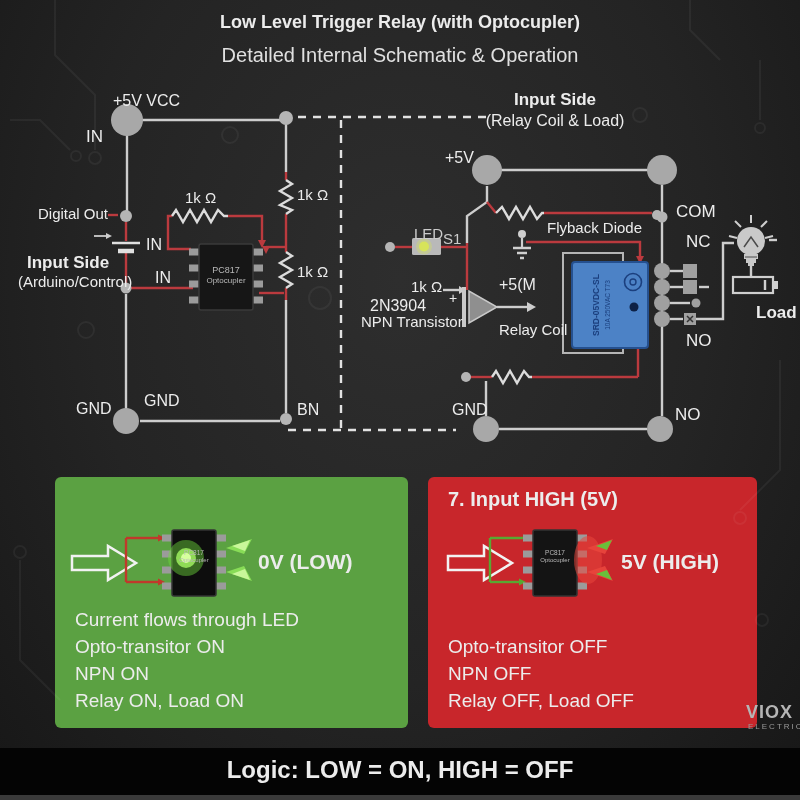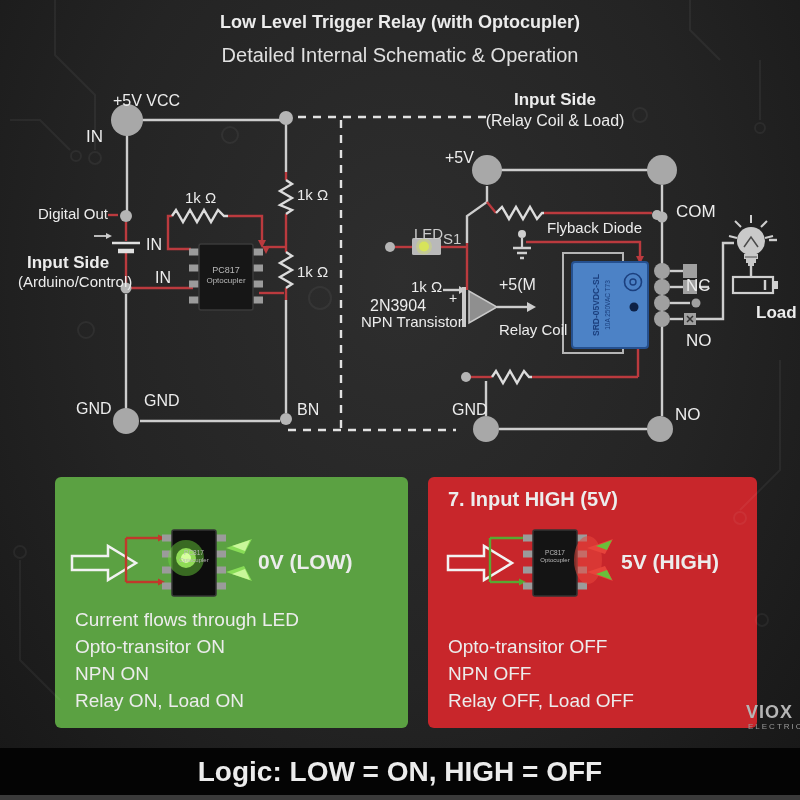"NC" div.lbl { margin-top: 44px -> none }
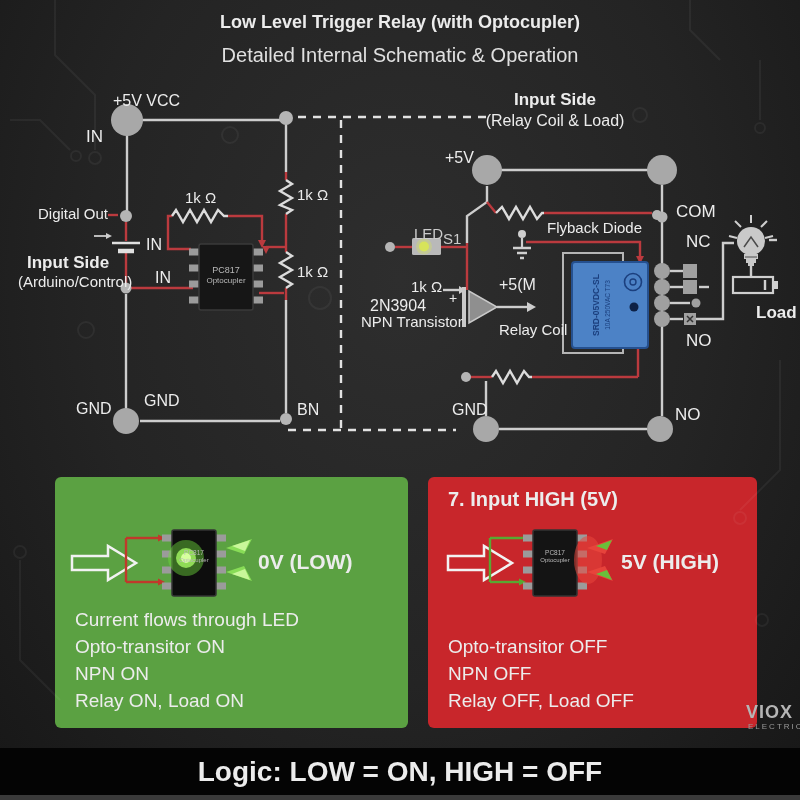"Logic: LOW = ON, HIGH" .t24 { font-size: 28px -> 24px }
